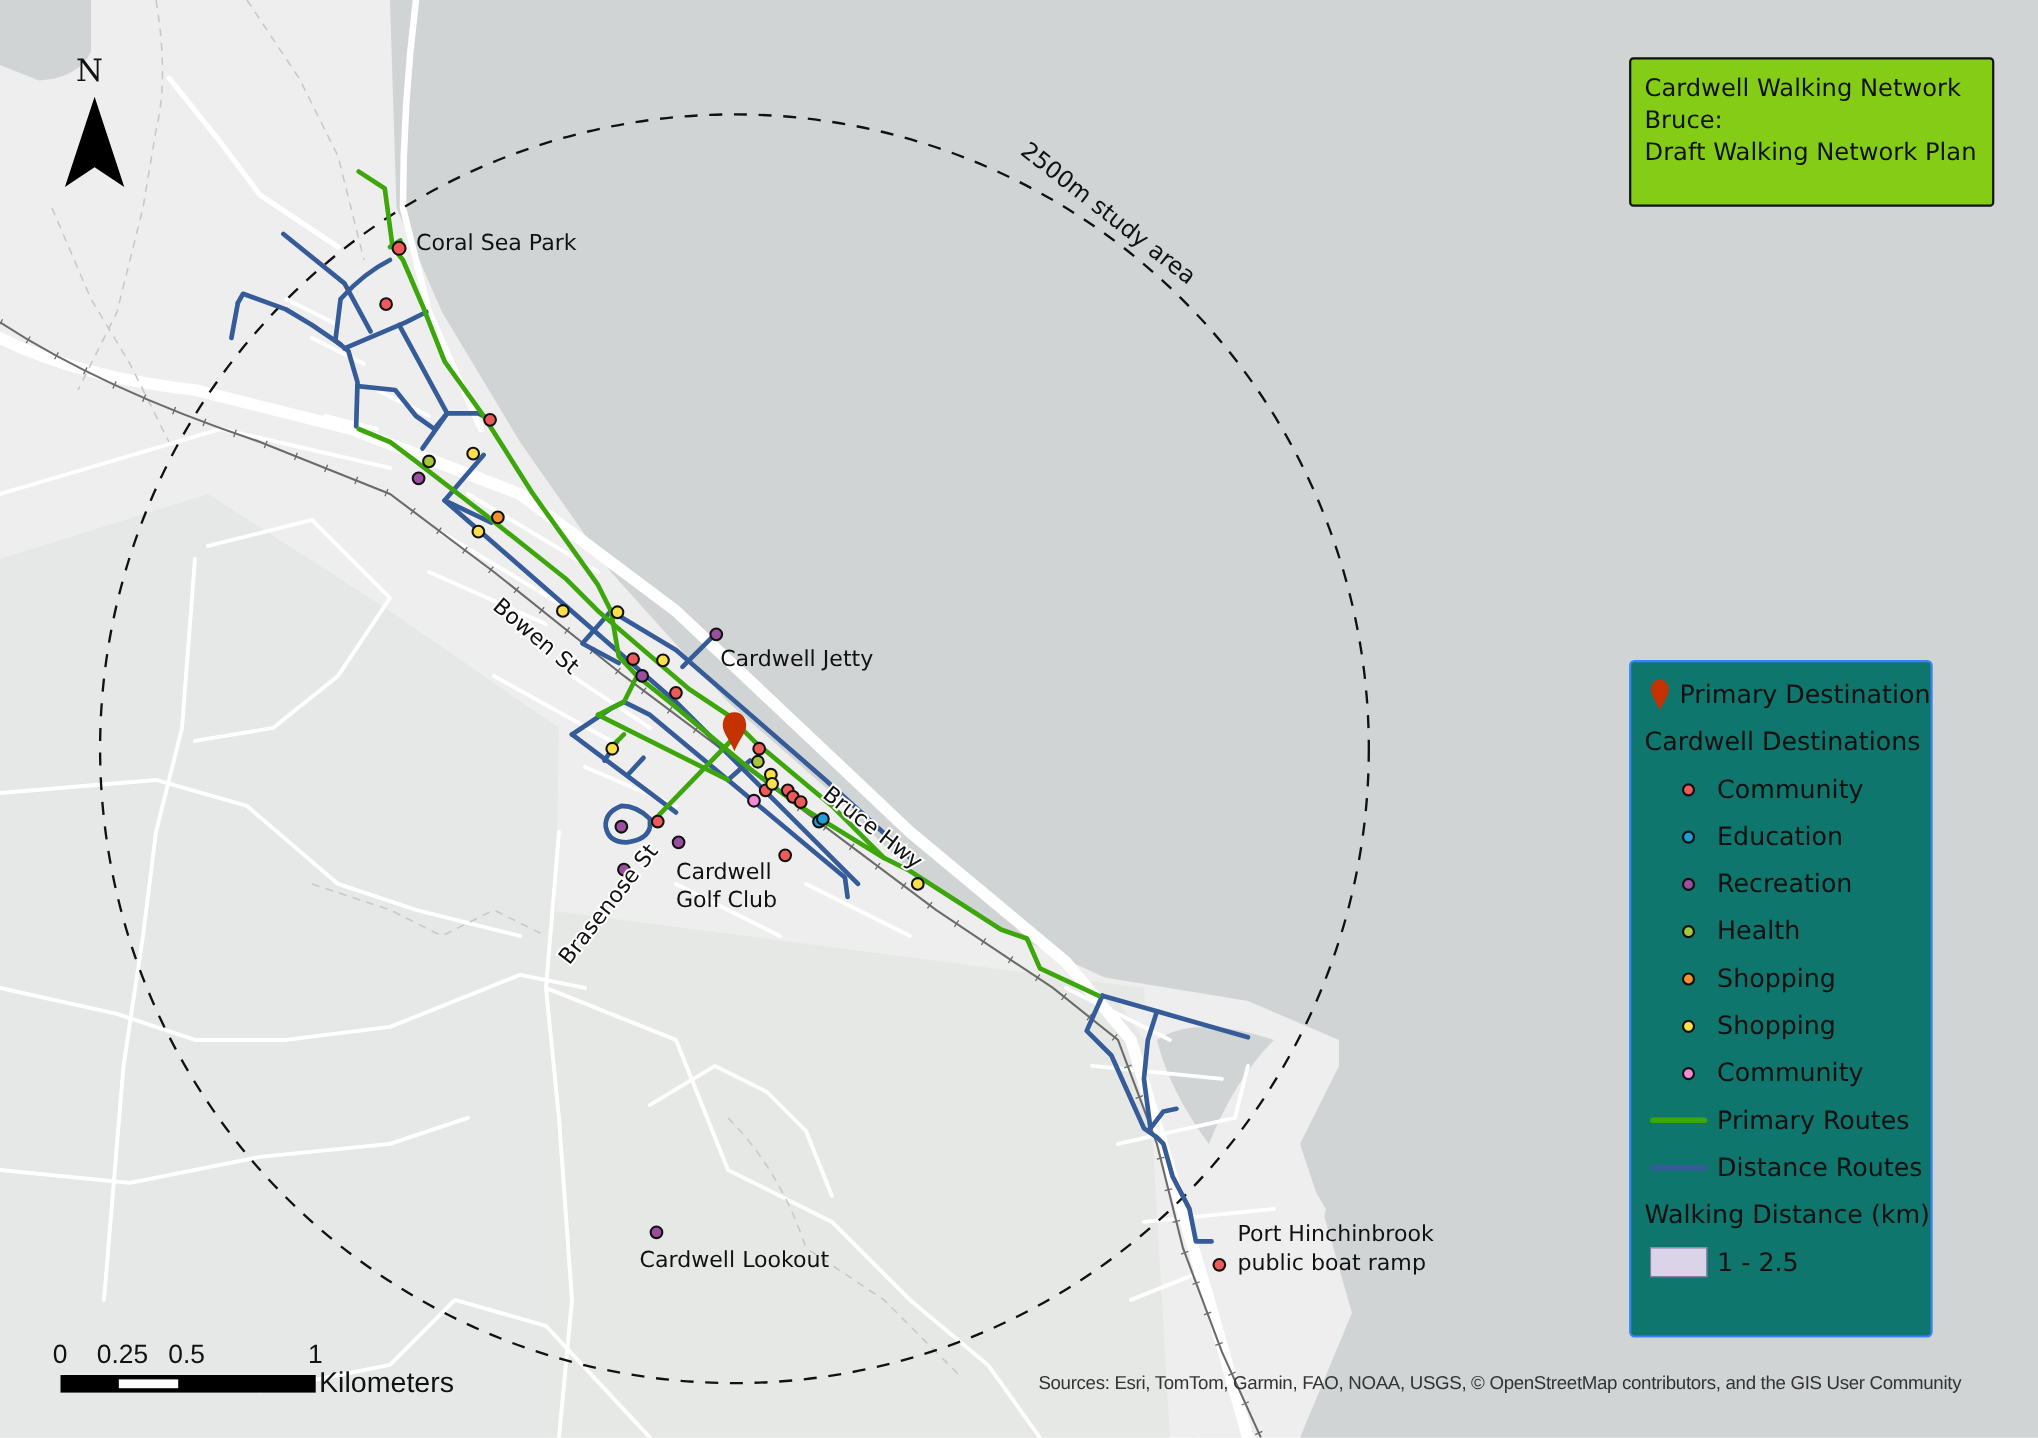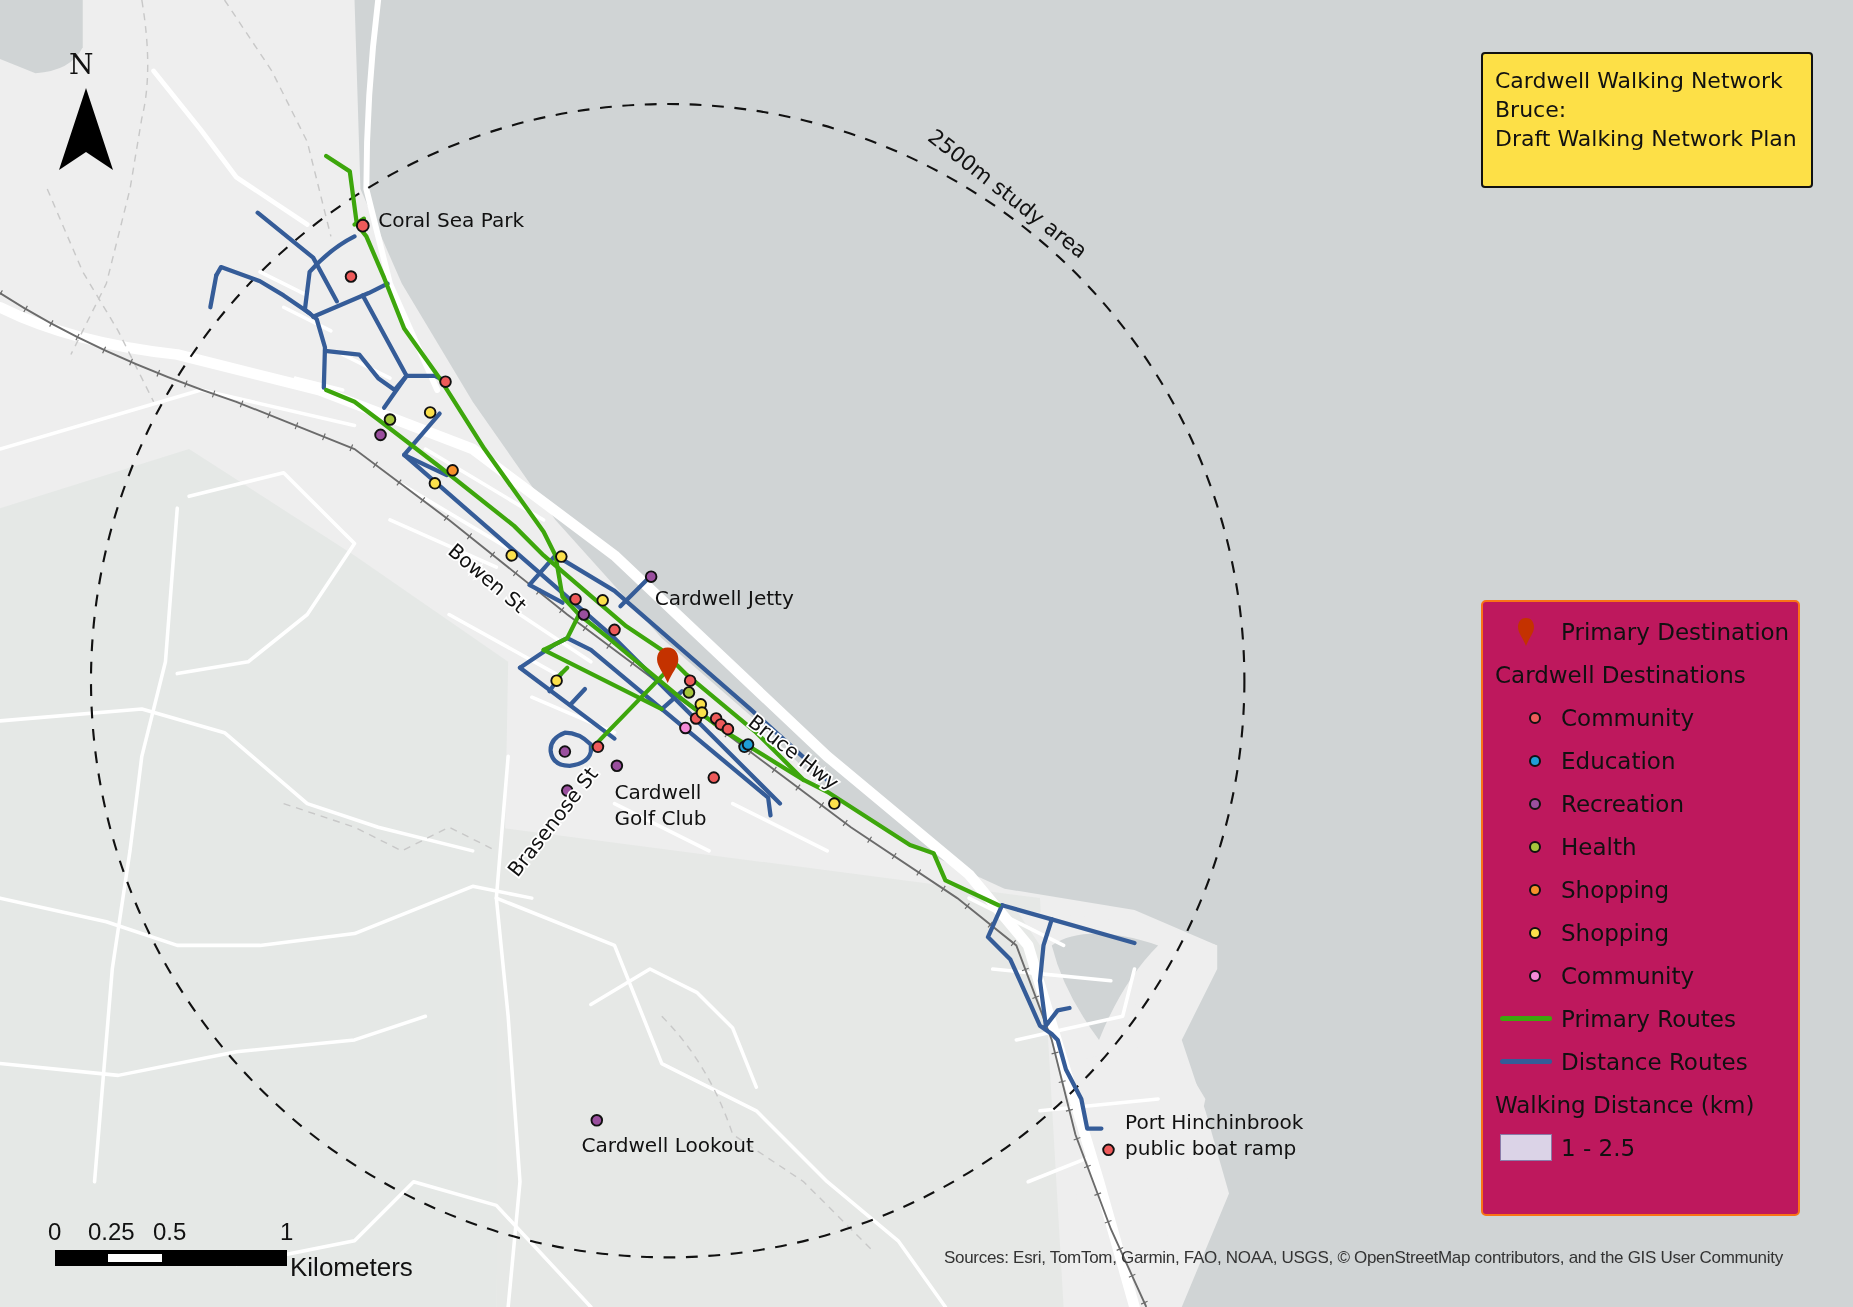"Cardwell Walking Network" .title-box { background: #fde047 -> #84cc16 }
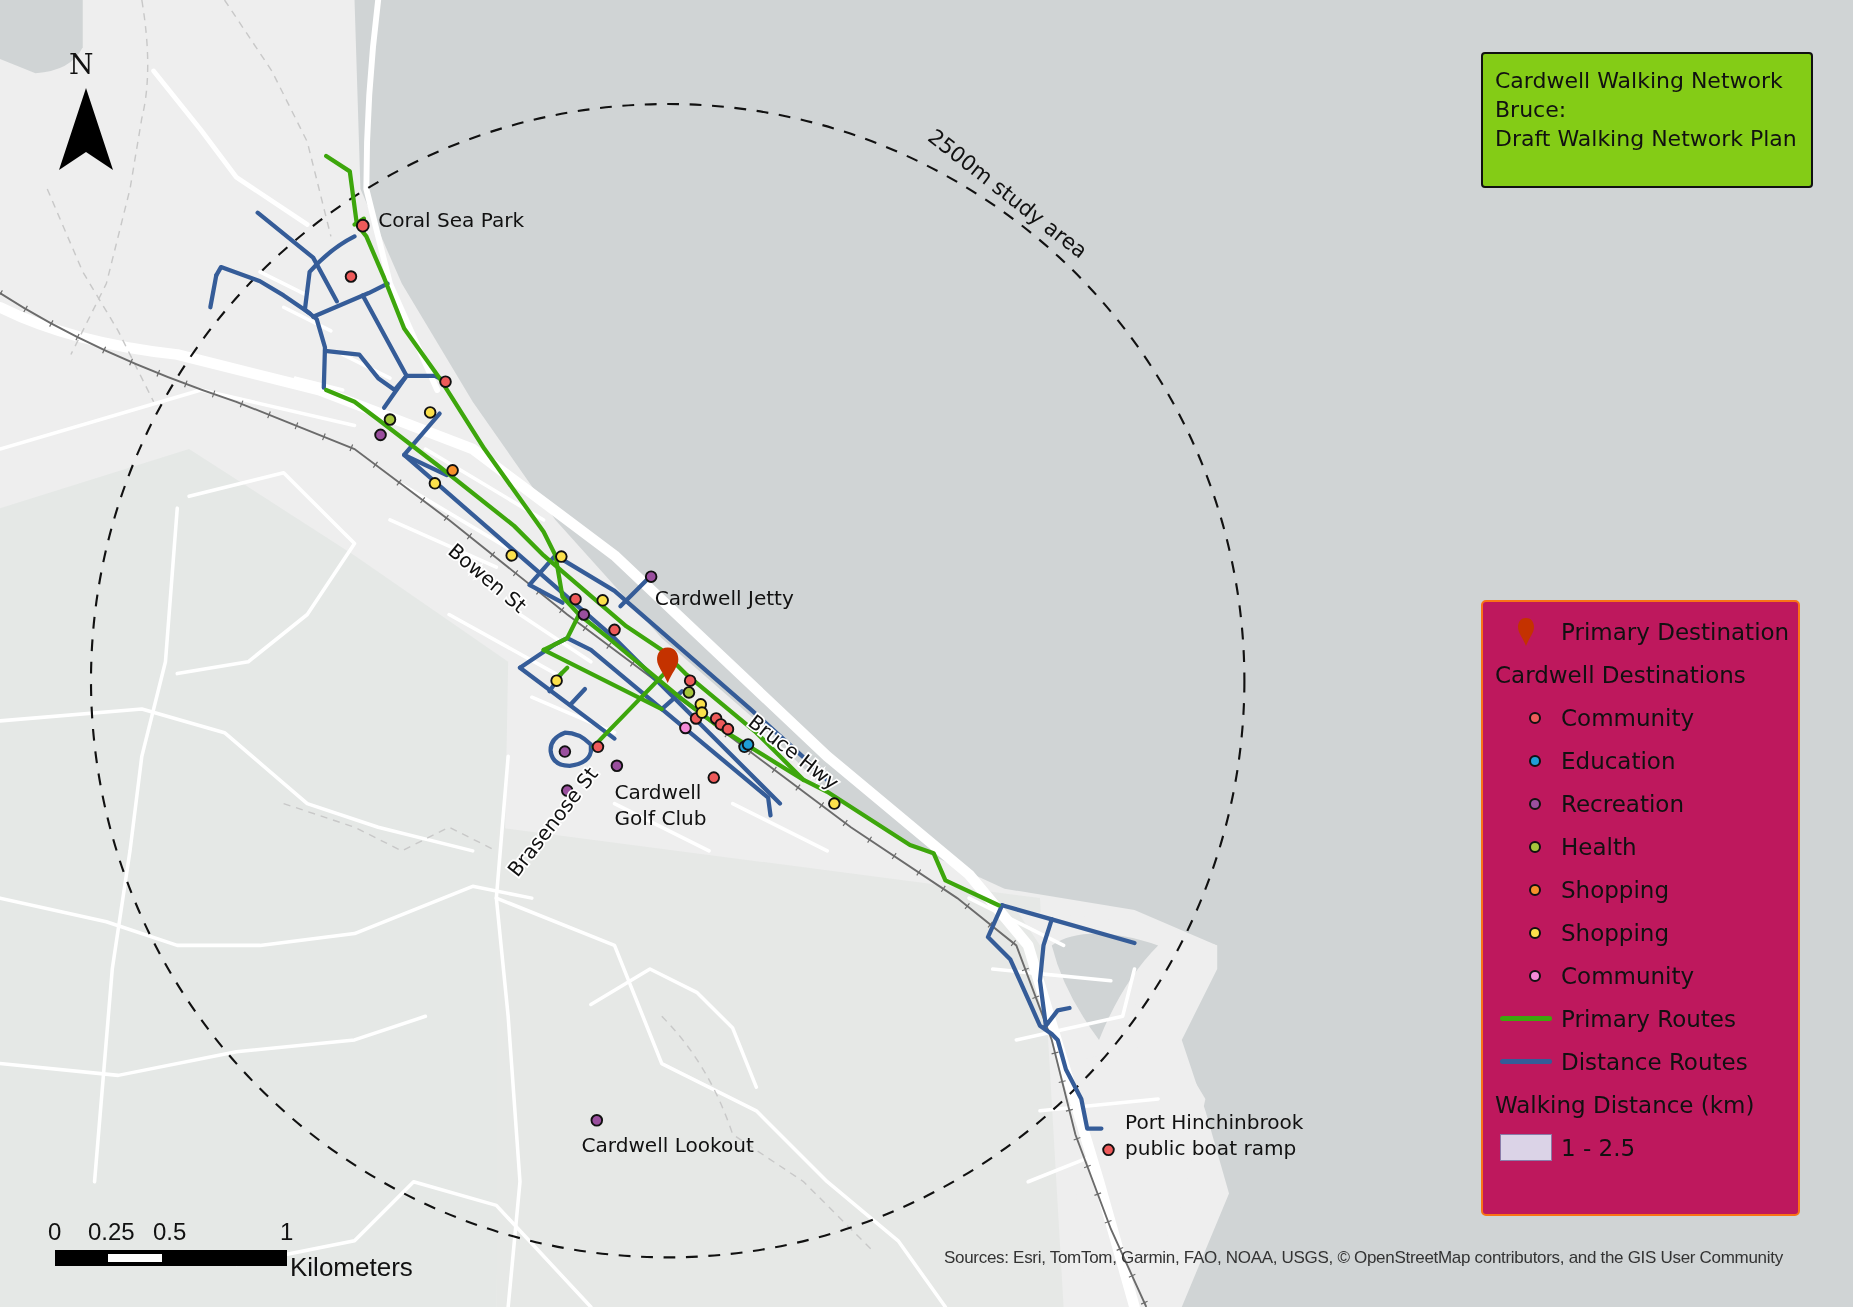"Primary Destination" .legend { background: #be185d -> #0f766e; border: 2px solid #f97316 -> 2px solid #3b82f6; width: 319px -> 276px }
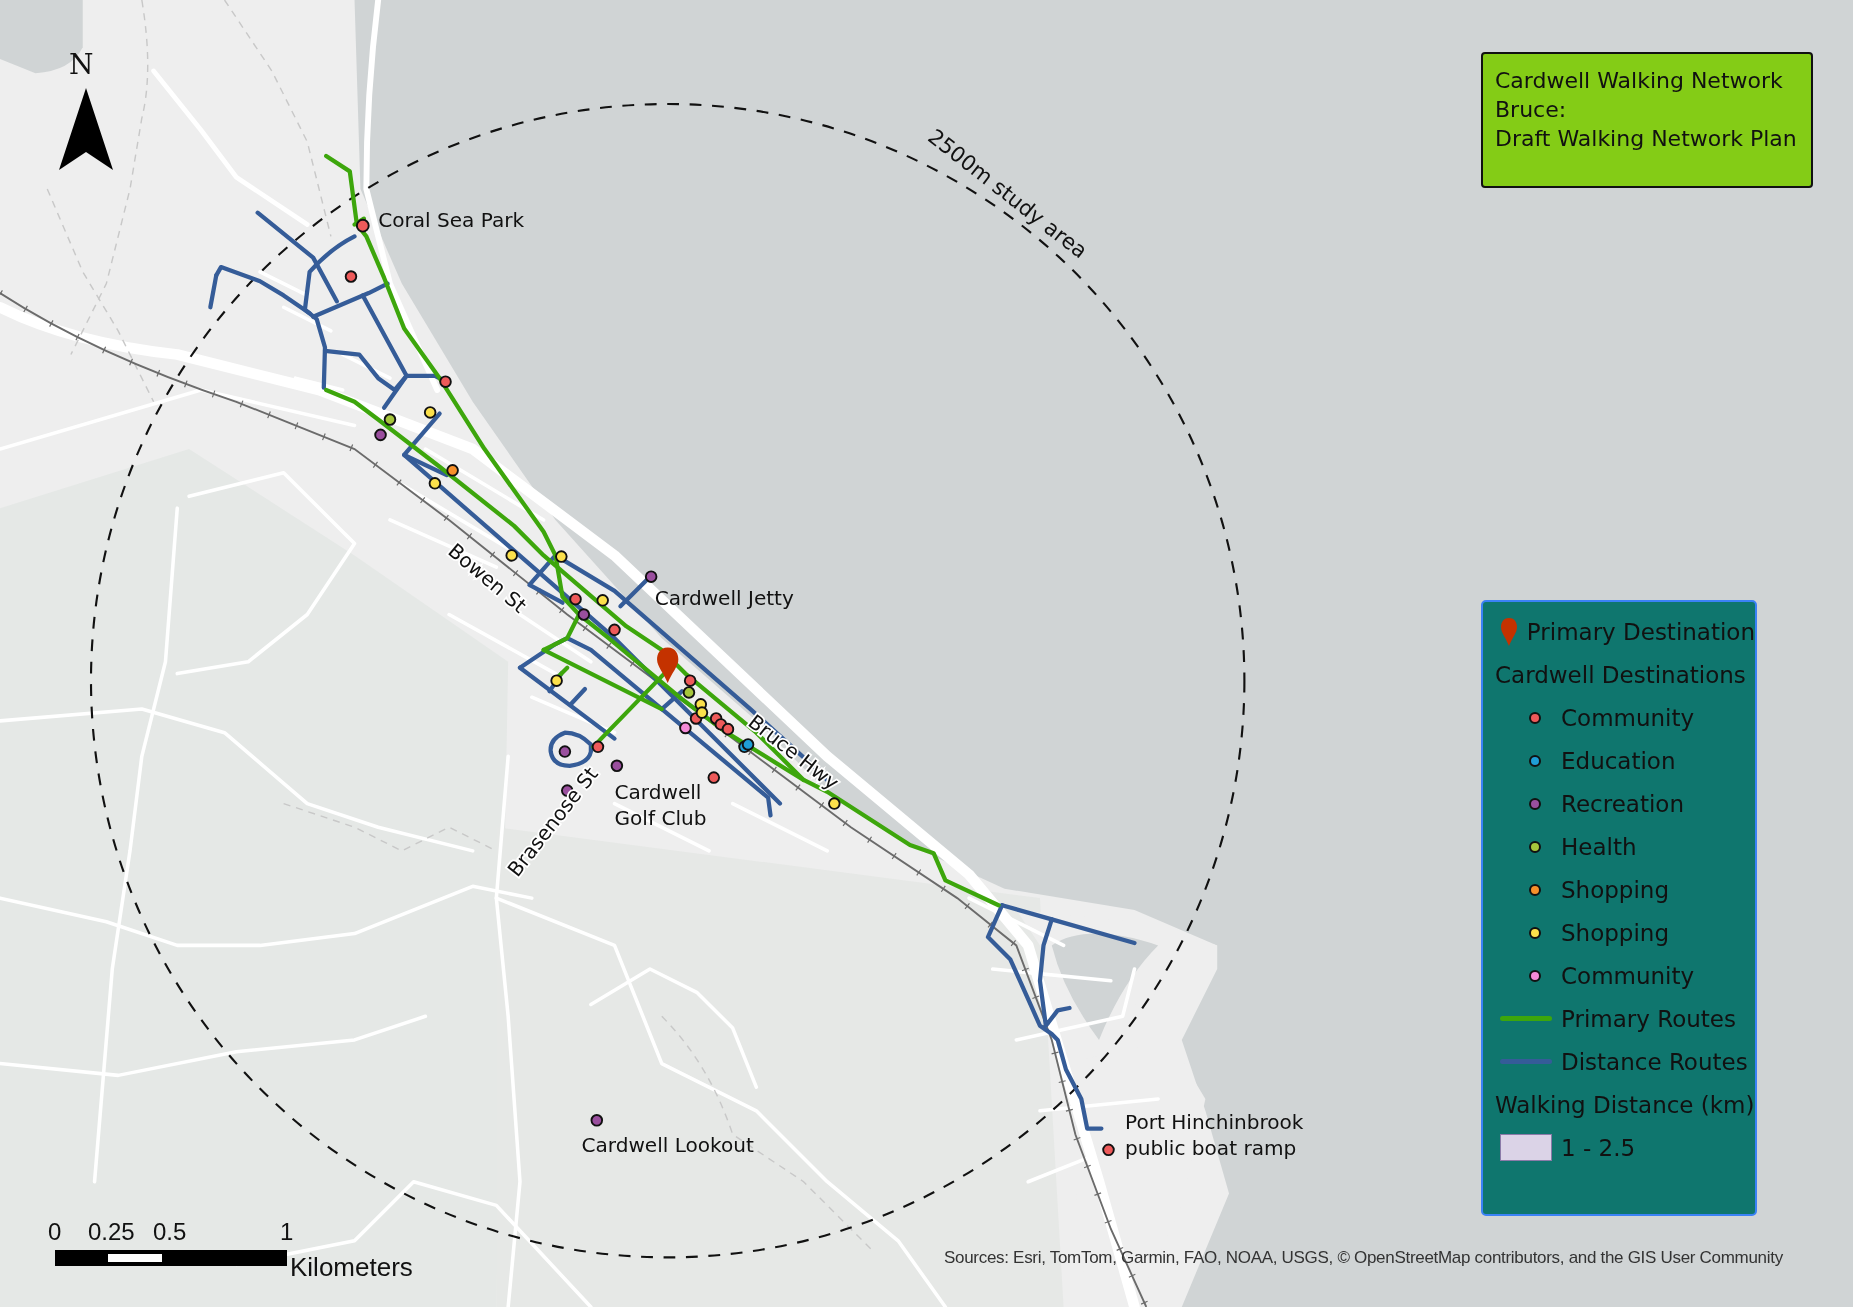"Kilometers" .sb-unit { top: 34px -> 23px }
